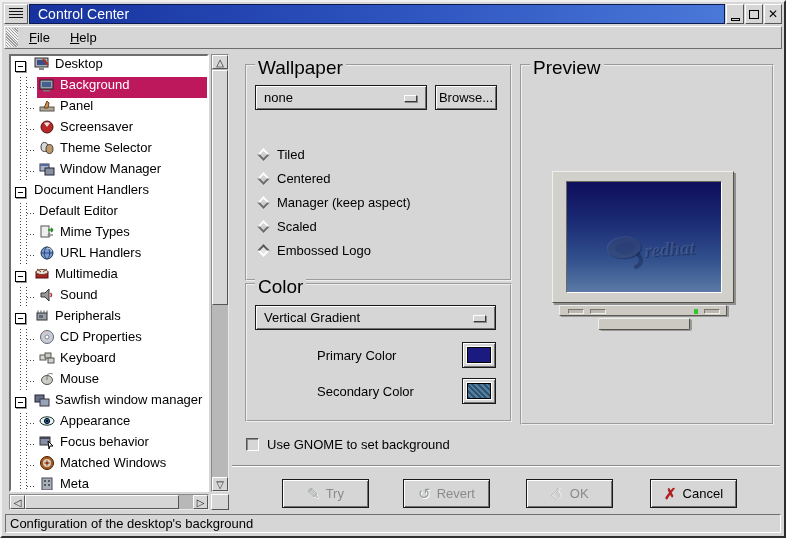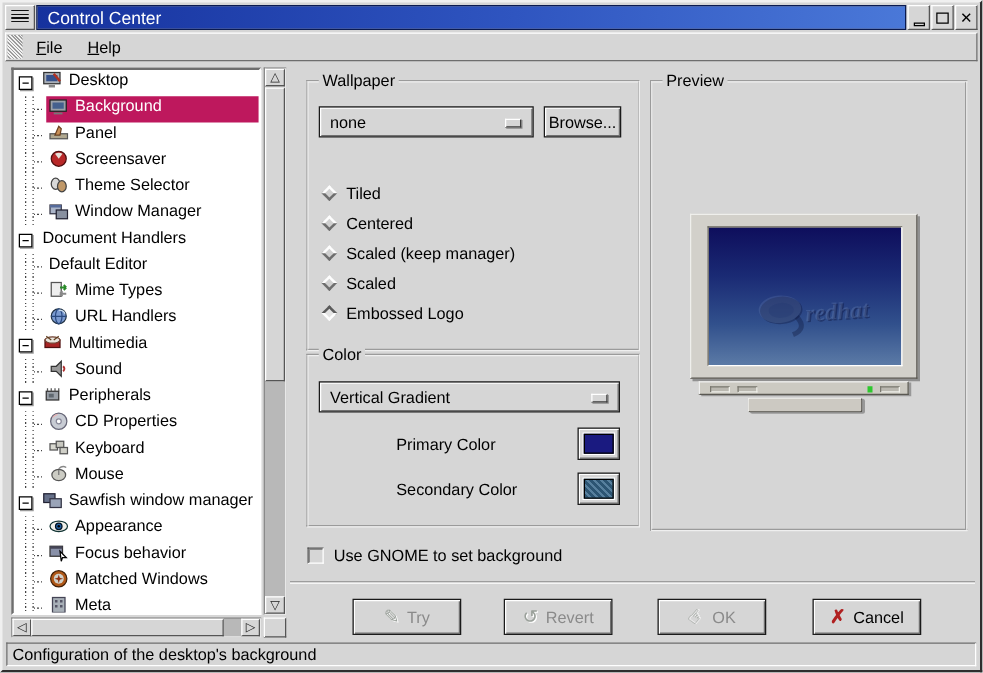"Wallpaper" .frame > .legend { font-size: 13px -> 19px }
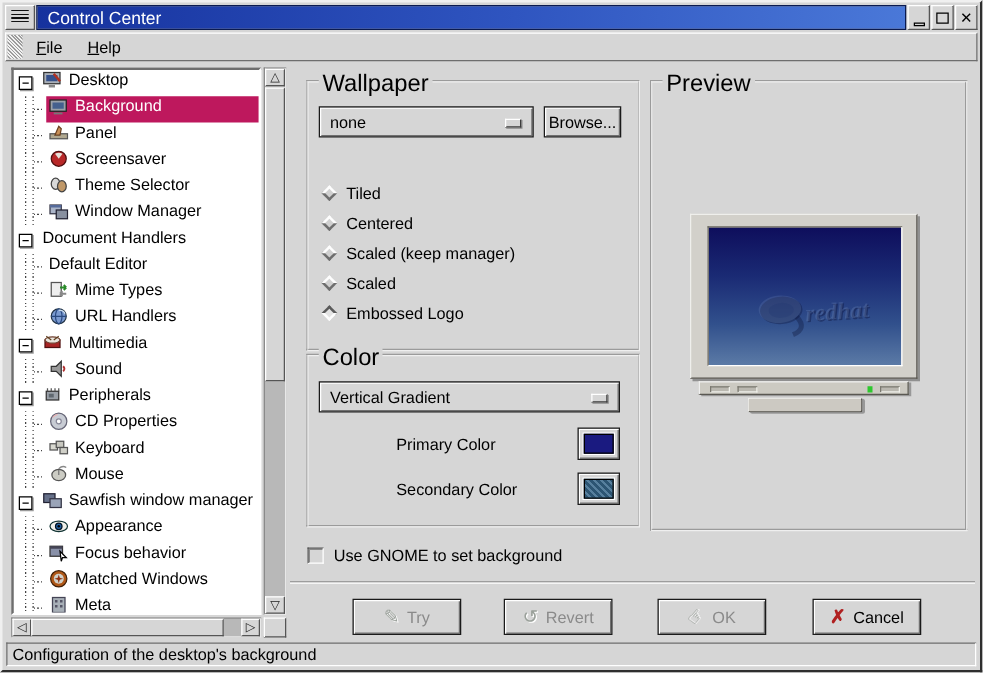"Scaled (keep manager)" span { text: Scaled (keep manager -> Manager (keep aspect }
